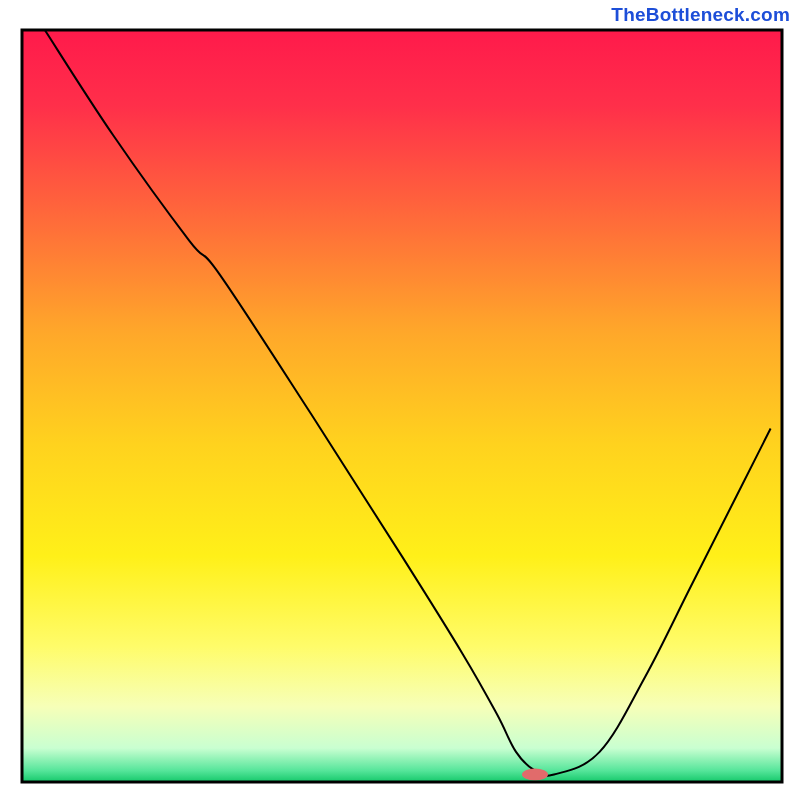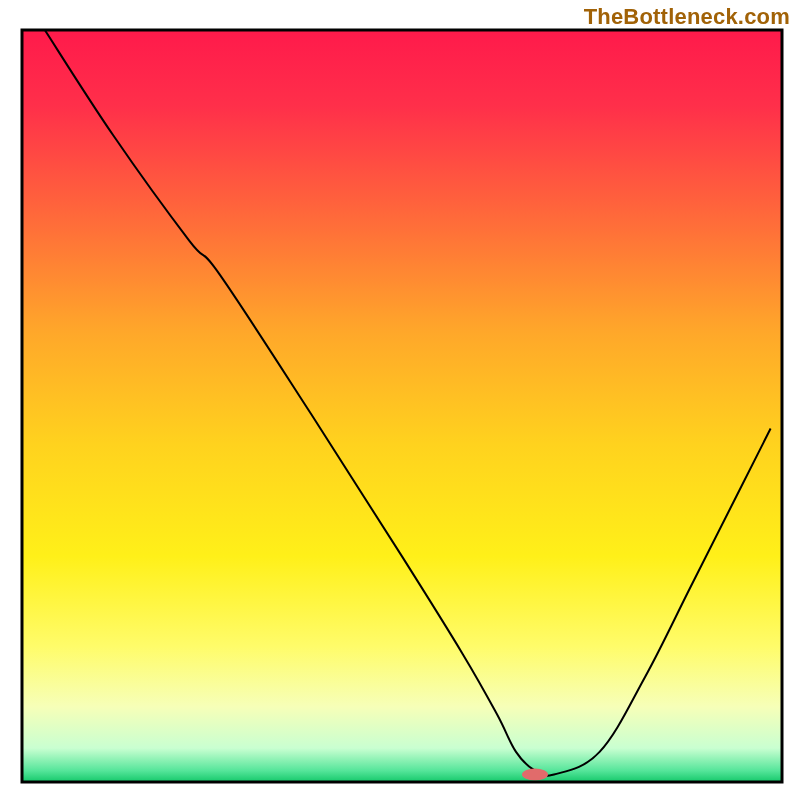"TheBottleneck.com" .watermark { color: #a16207 -> #1d4ed8; font-size: 22px -> 19px }
